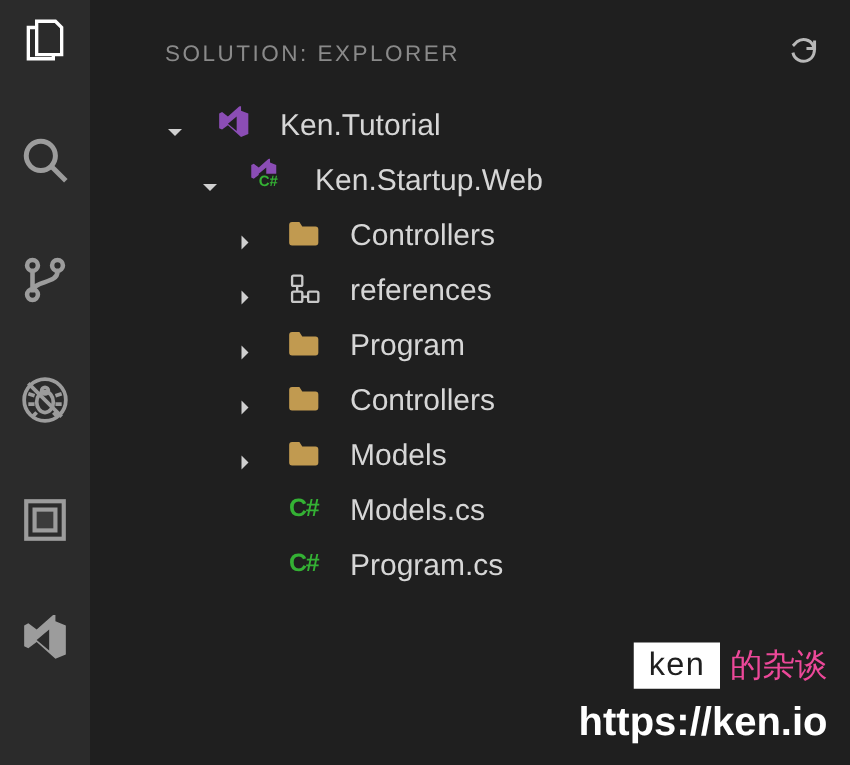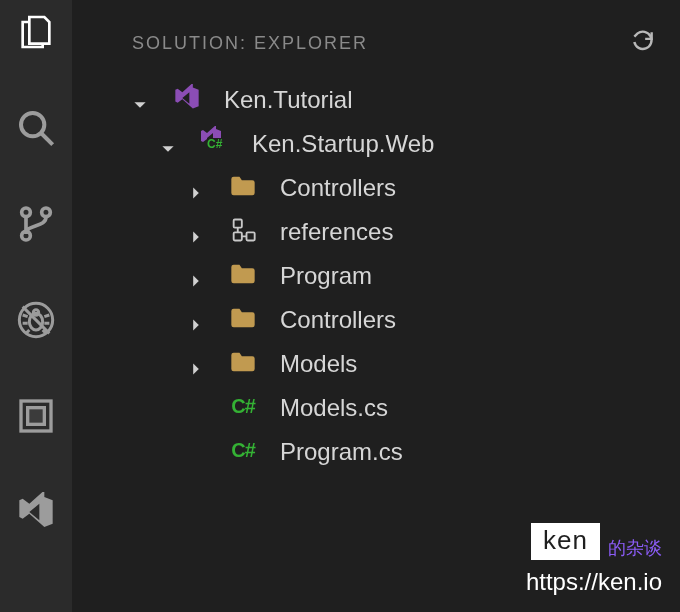"ken" .watermark-top { align-items: flex-end -> center }
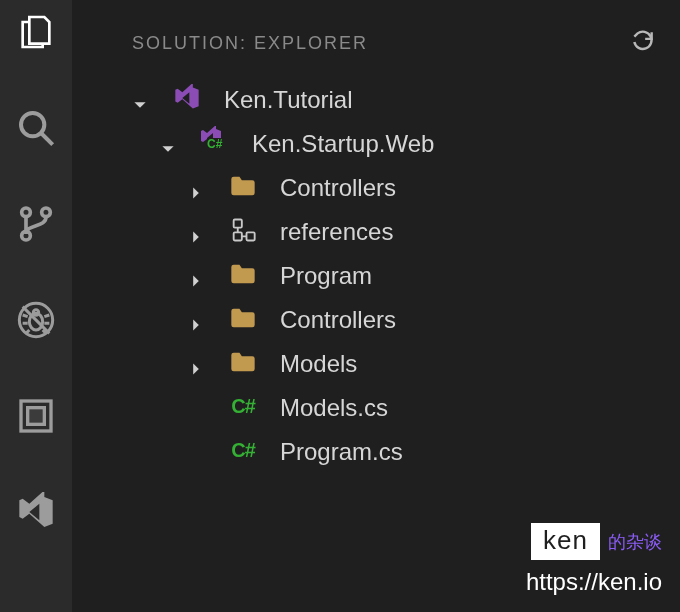"的杂谈" .suffix { color: #8b5cf6 -> #ec4899; font-size: 18px -> 26px }
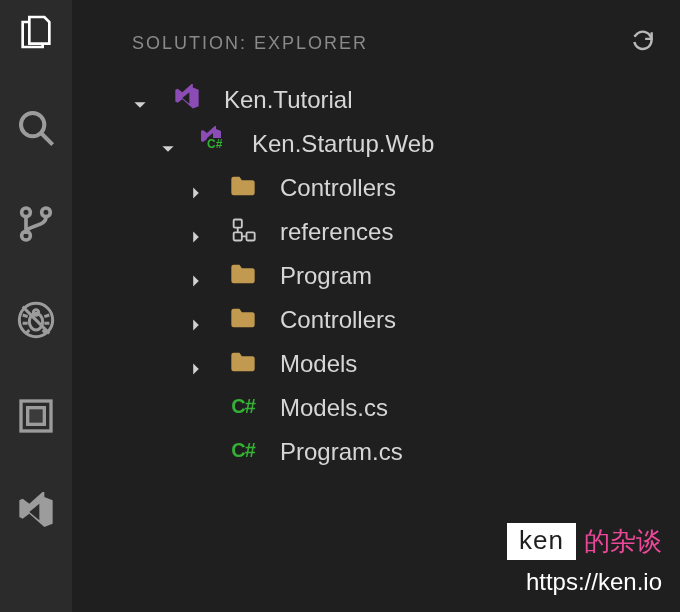"https://ken.io" .url { font-size: 24px -> 32px; font-weight: none -> bold }
